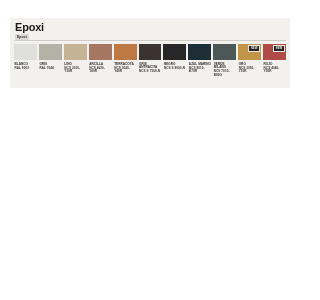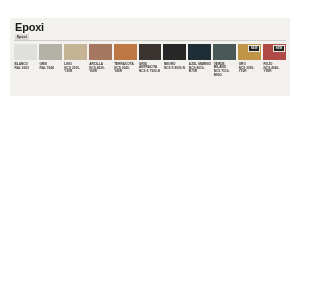"Epoxi" #panel { height: 78px -> 70px }
